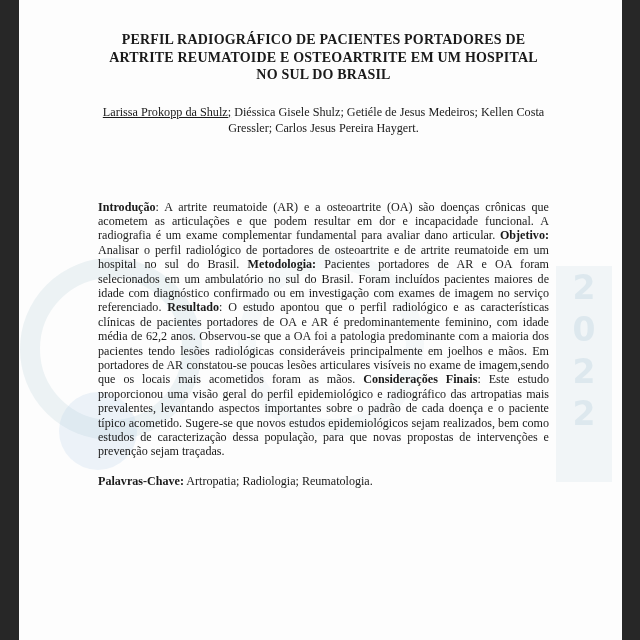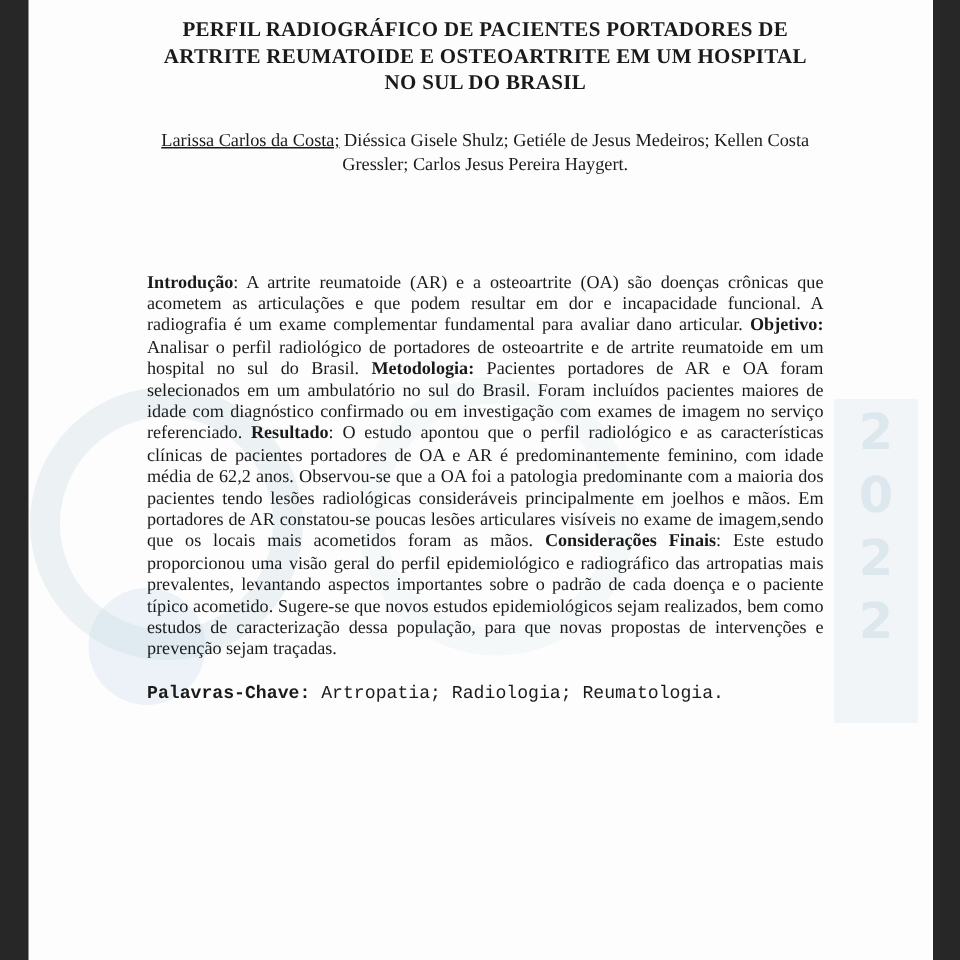"PERFIL RADIOGRÁFICO DE PACIENTES" .content { padding: 12px 52px 0 79px -> 31px 52px 0 79px }
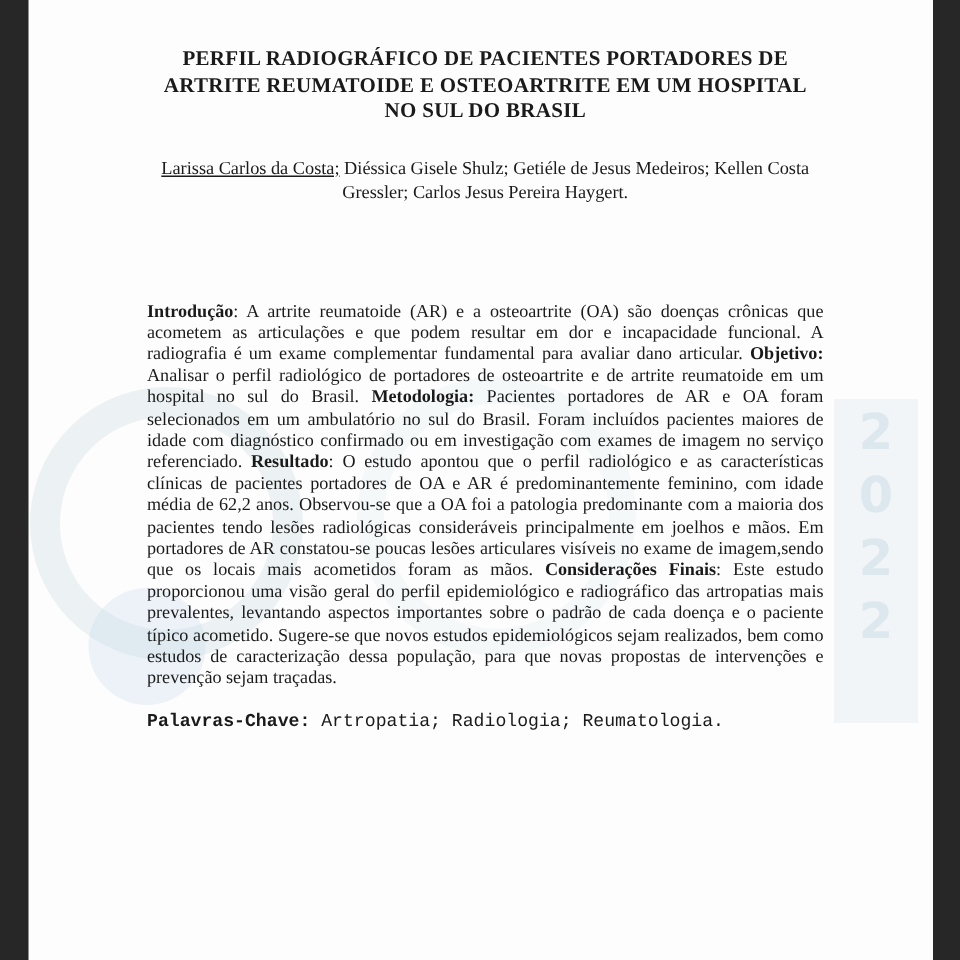"Larissa Carlos da Costa;" span.u { text: Carlos da Costa -> Prokopp da Shulz }
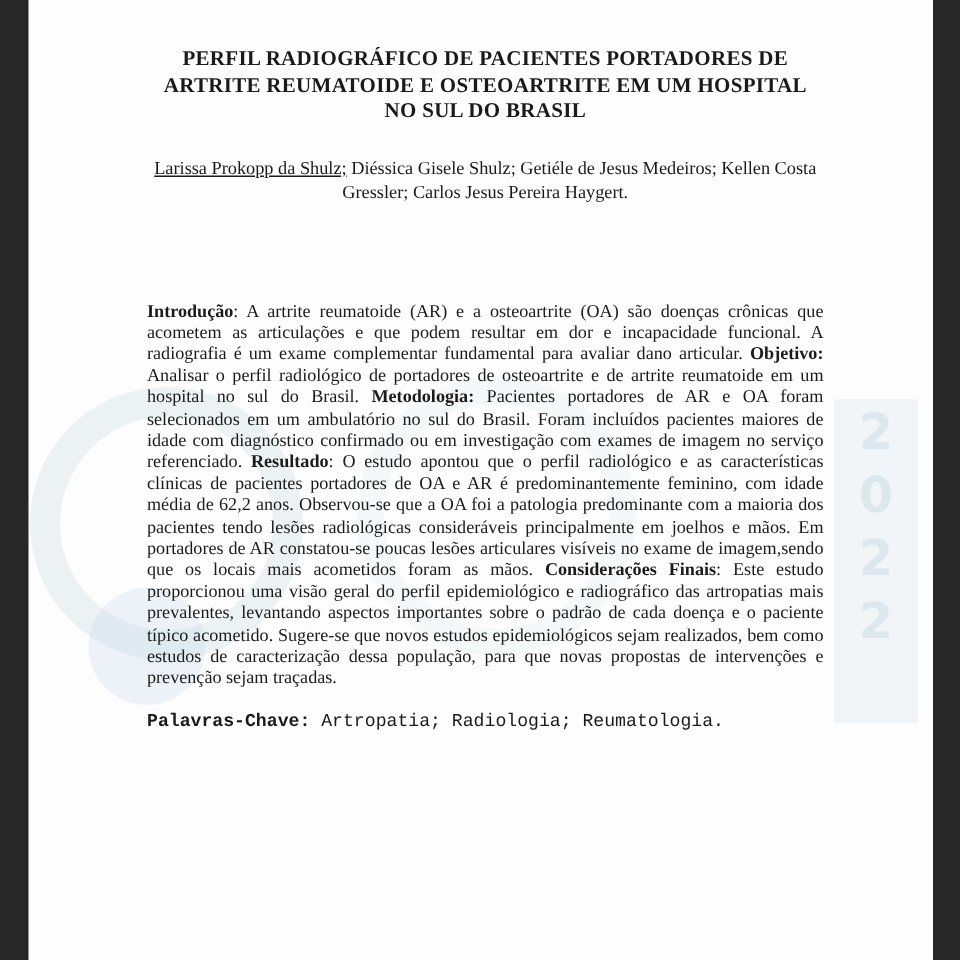"Palavras-Chave: Artropatia; Radiologia;" .keywords { font-family: Liberation Mono, monospace -> none }
